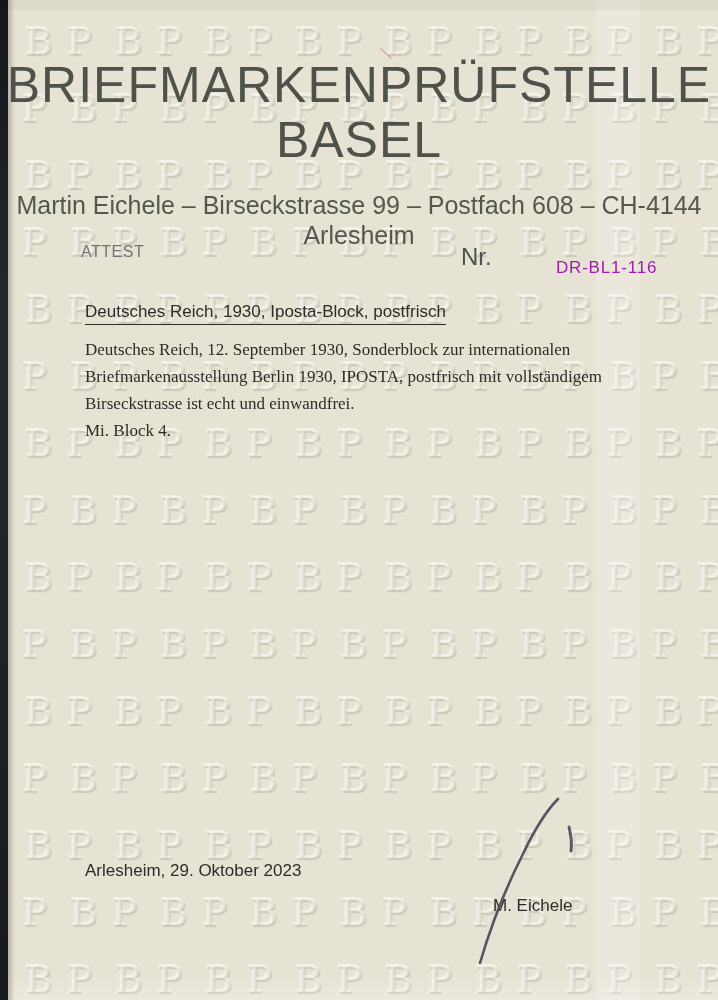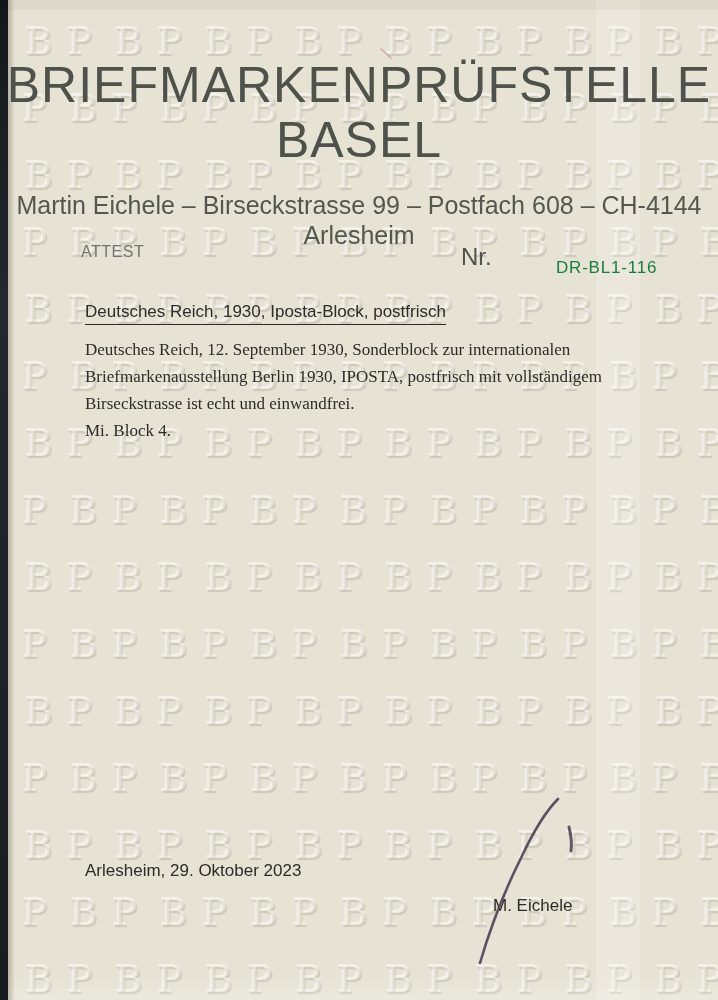"DR-BL1-116" .nr-value { color: #15803d -> #a21caf }
